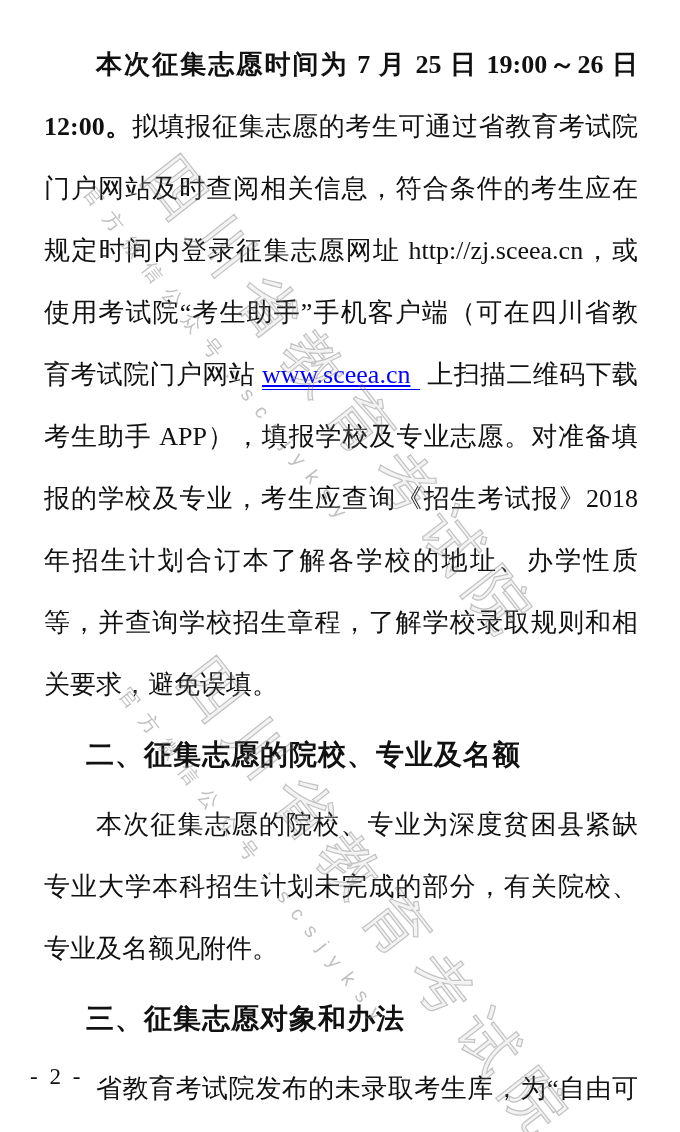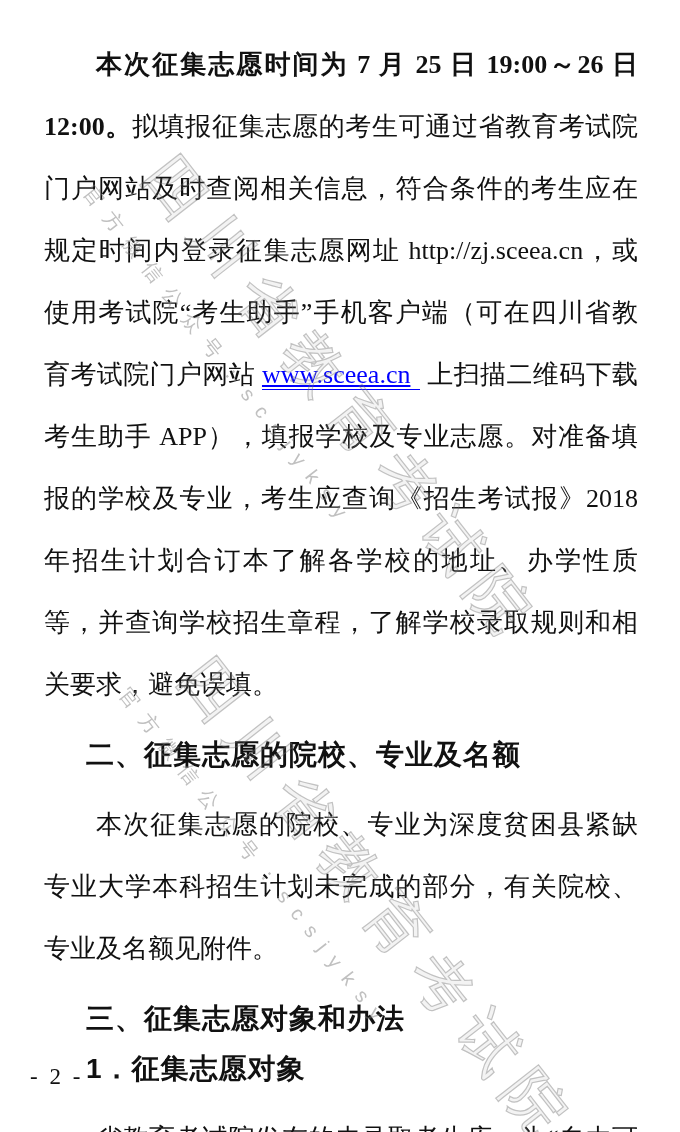"1．征集志愿对象" p.heading { html: <p>1．征集志愿对象</p> -> none }
